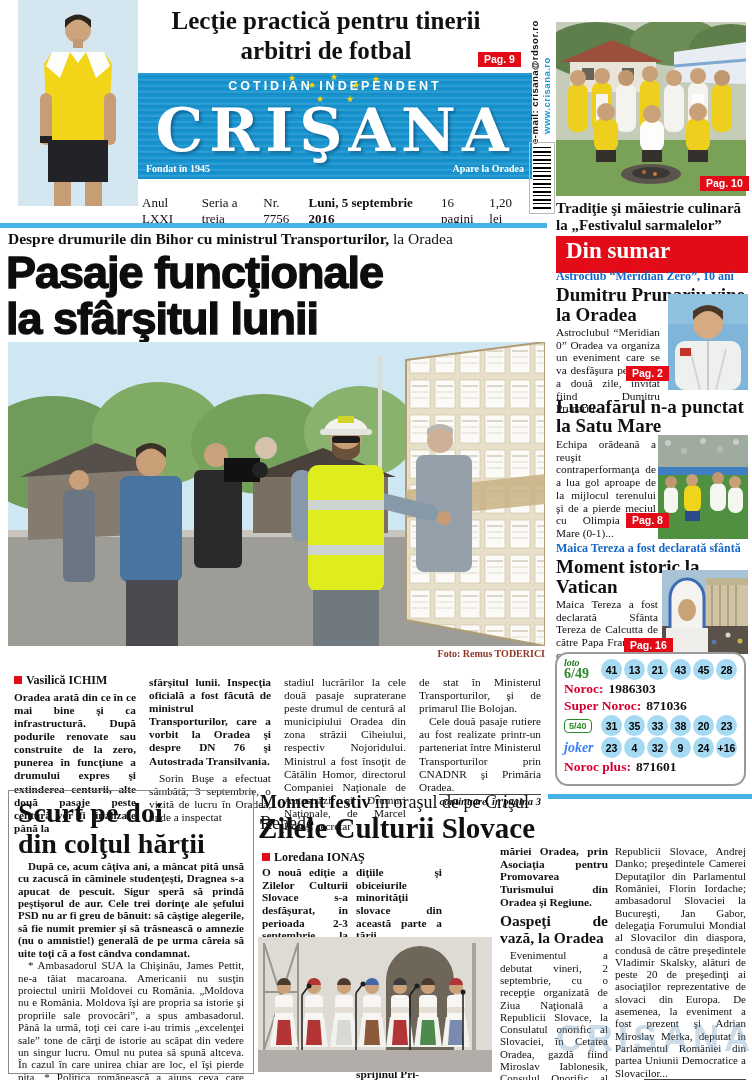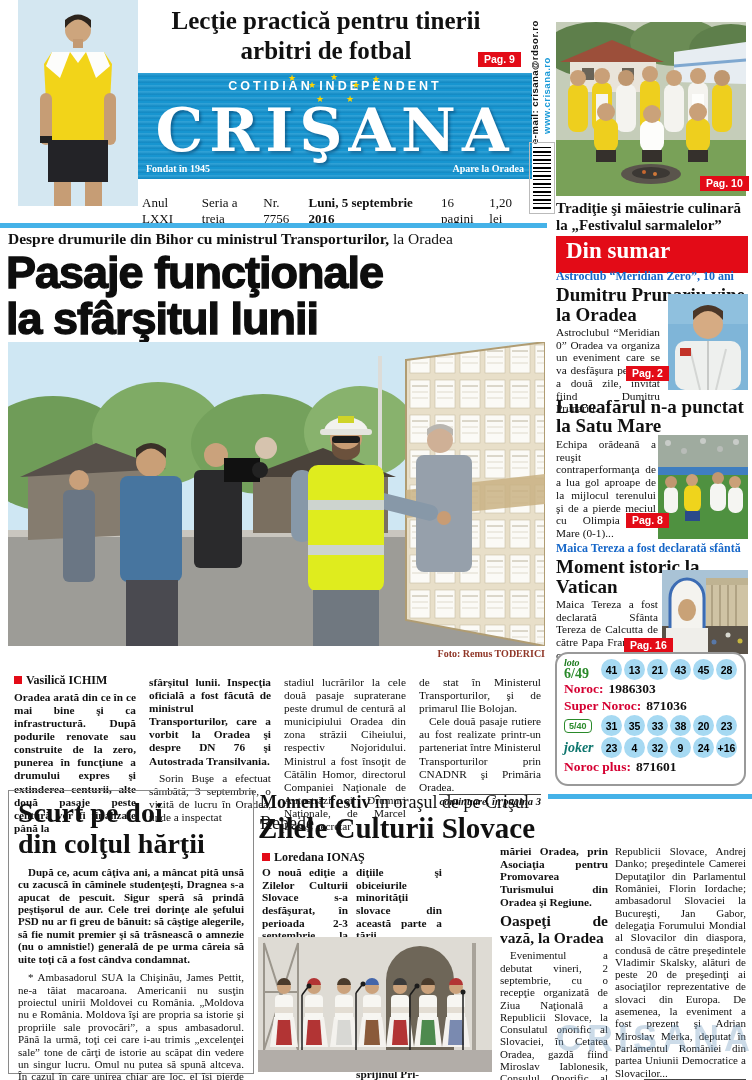"joker" .logojoker { color: #0f766e -> #3b82f6 }
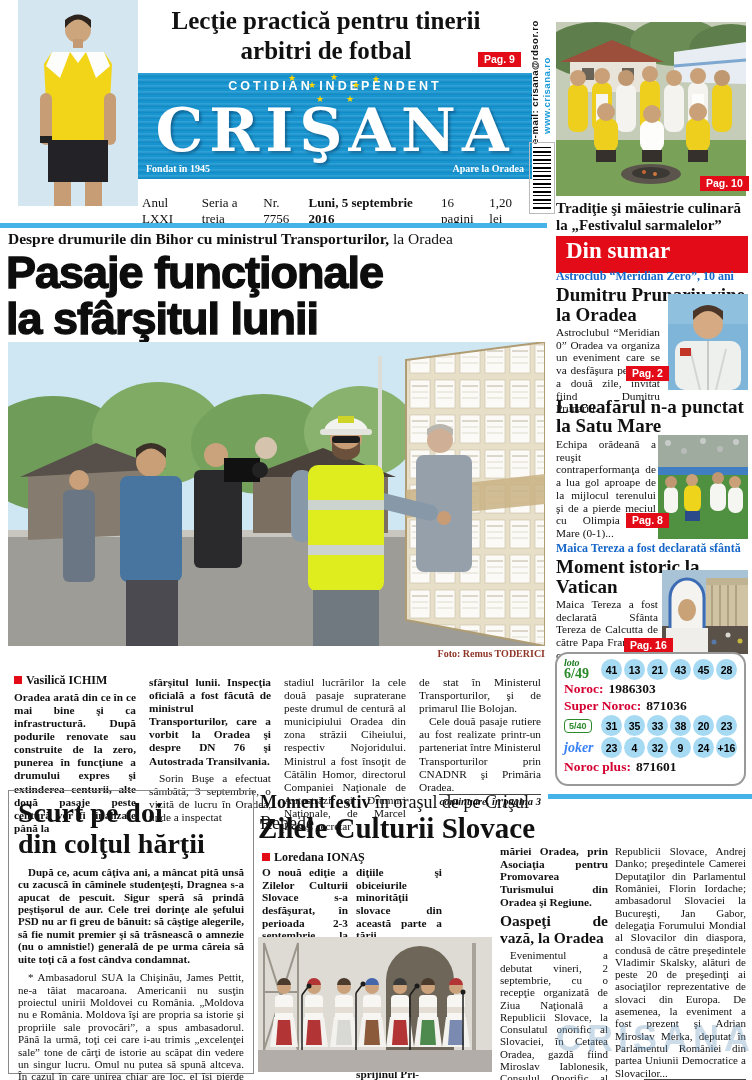"După ce, acum câţiva ani," .op-text { margin-top: 6px -> none }
